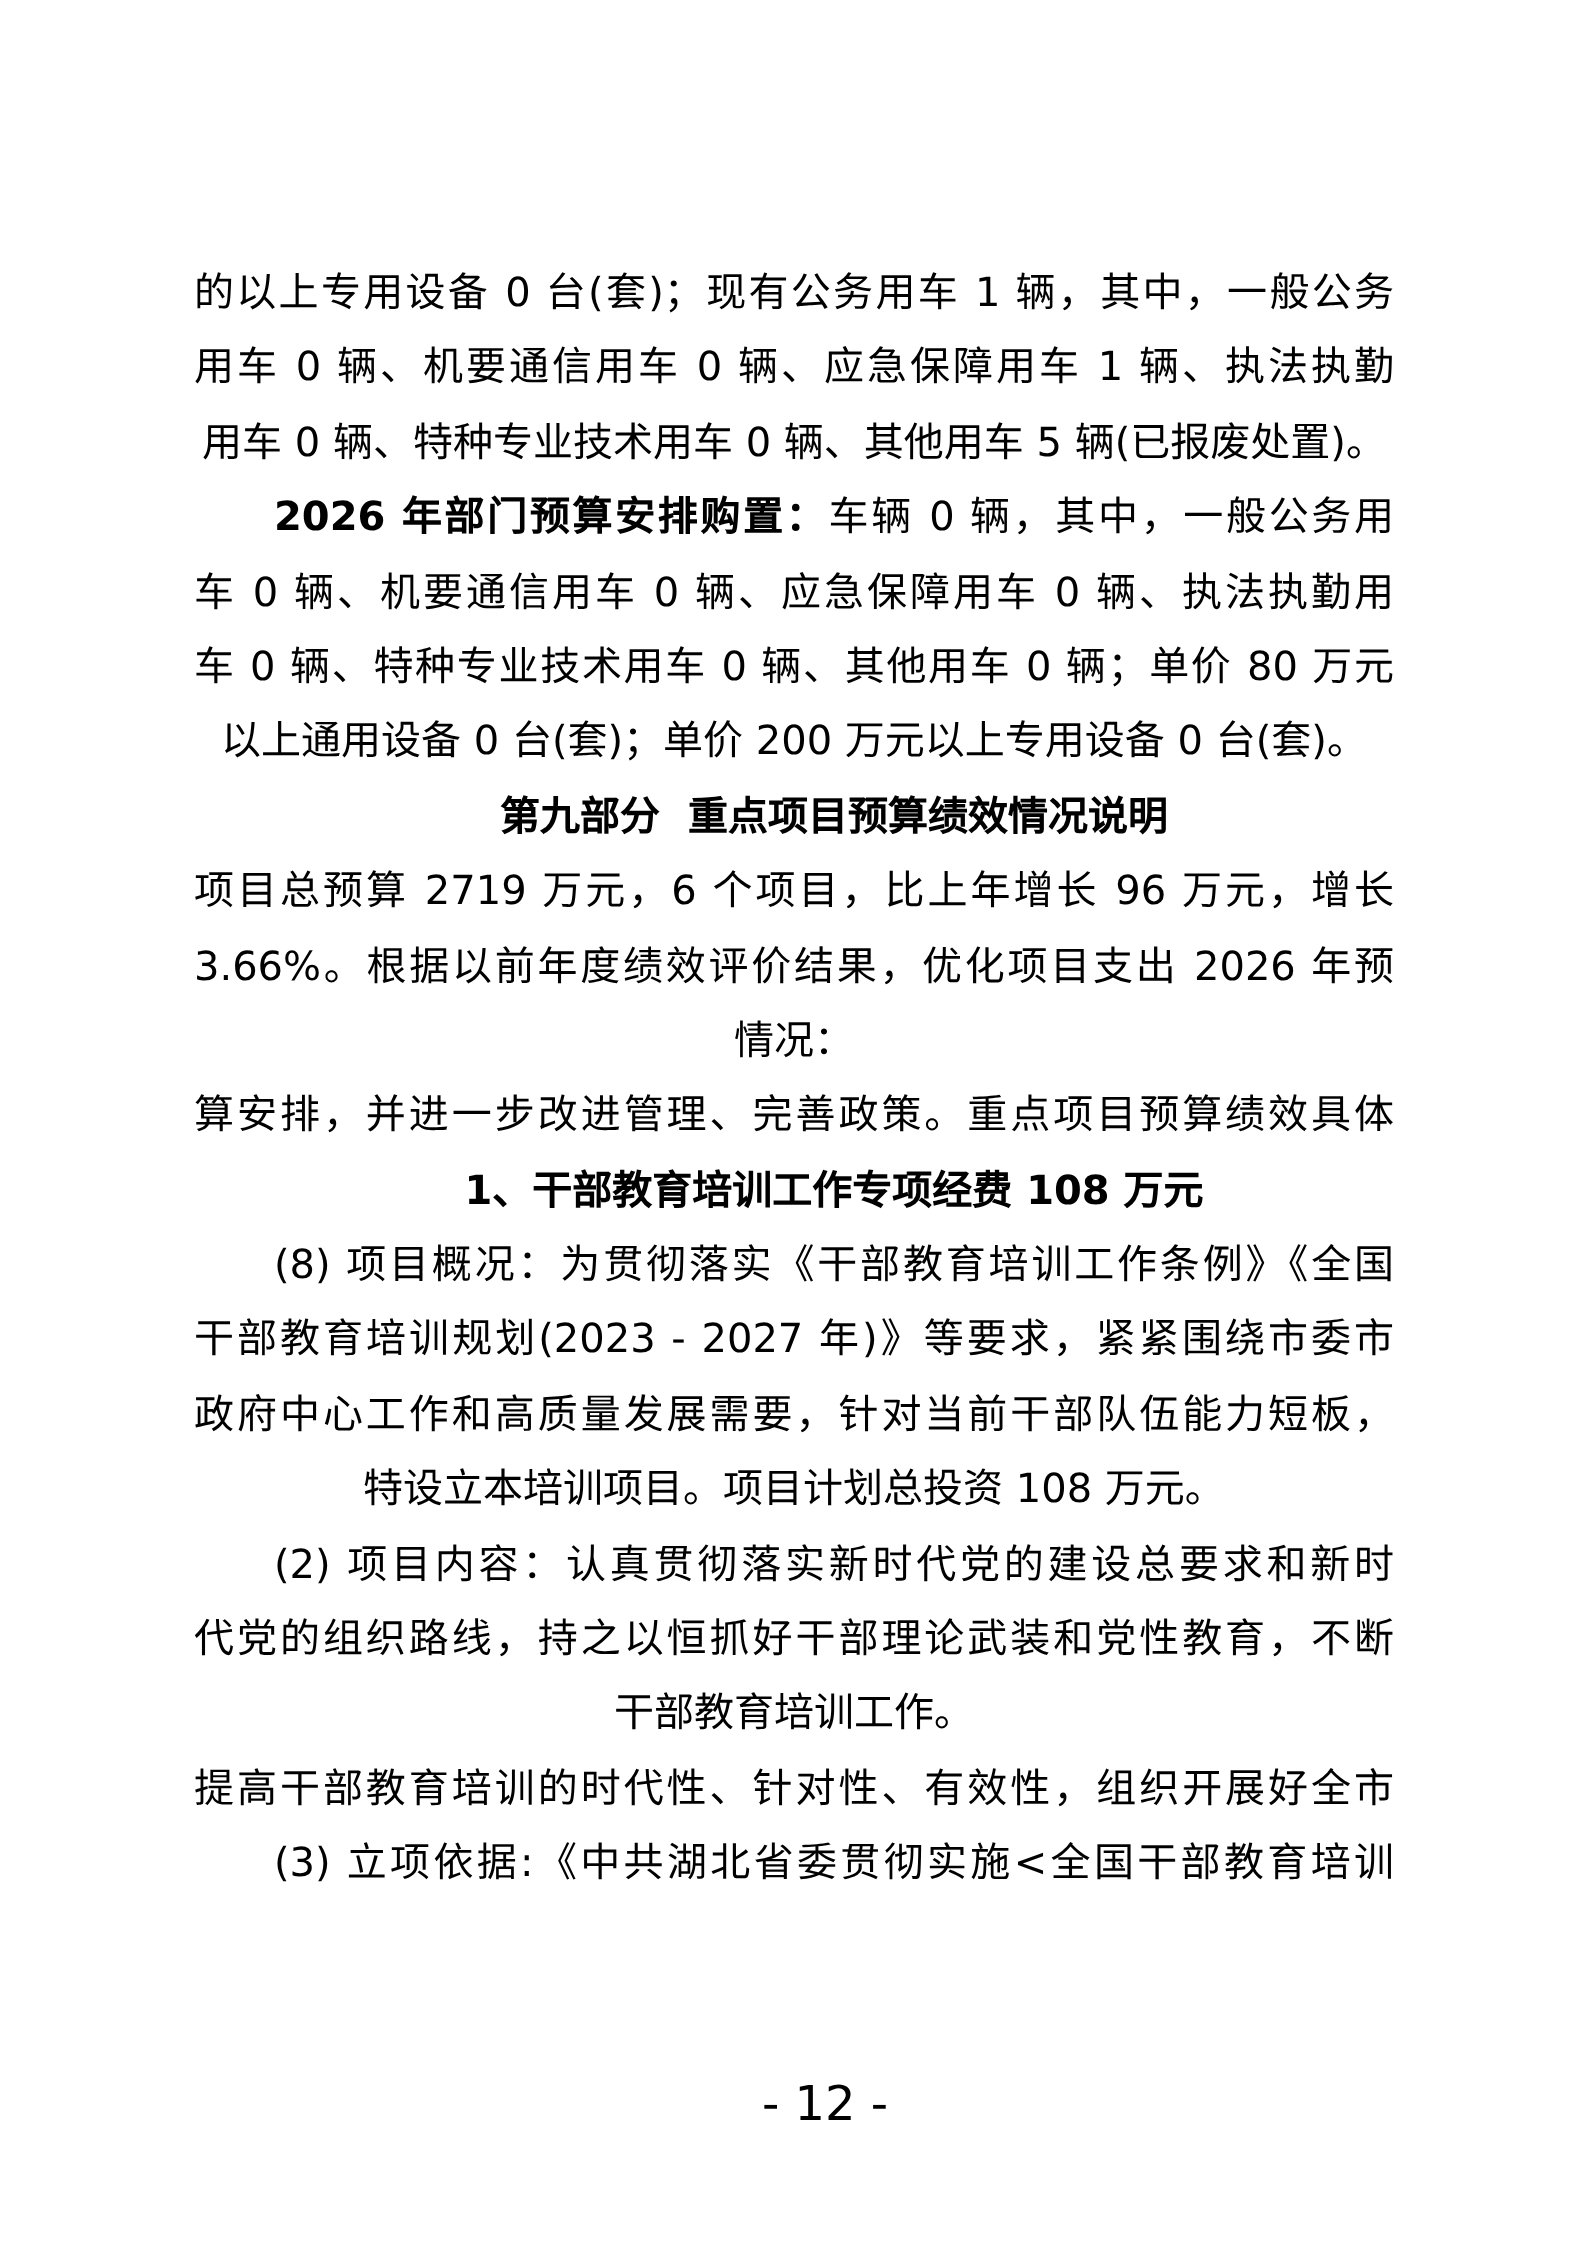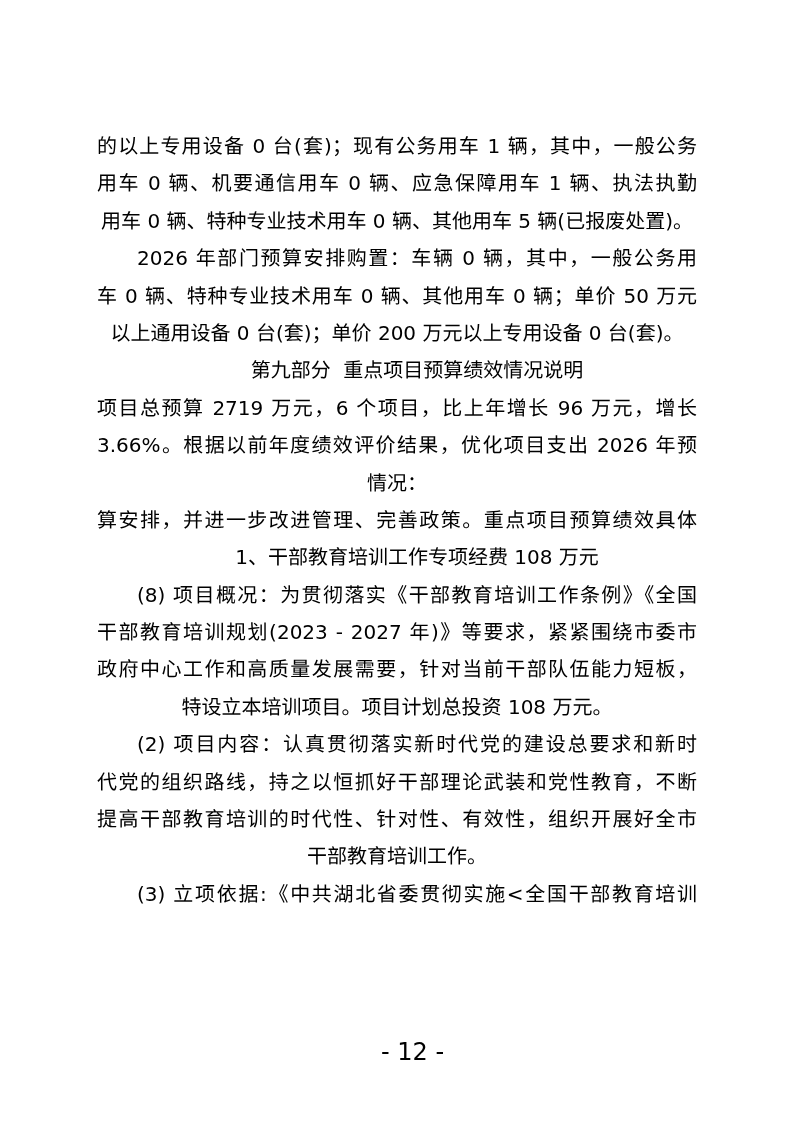"2026 年部门预算安排购置：" .b { font-weight: 400 -> 700 }
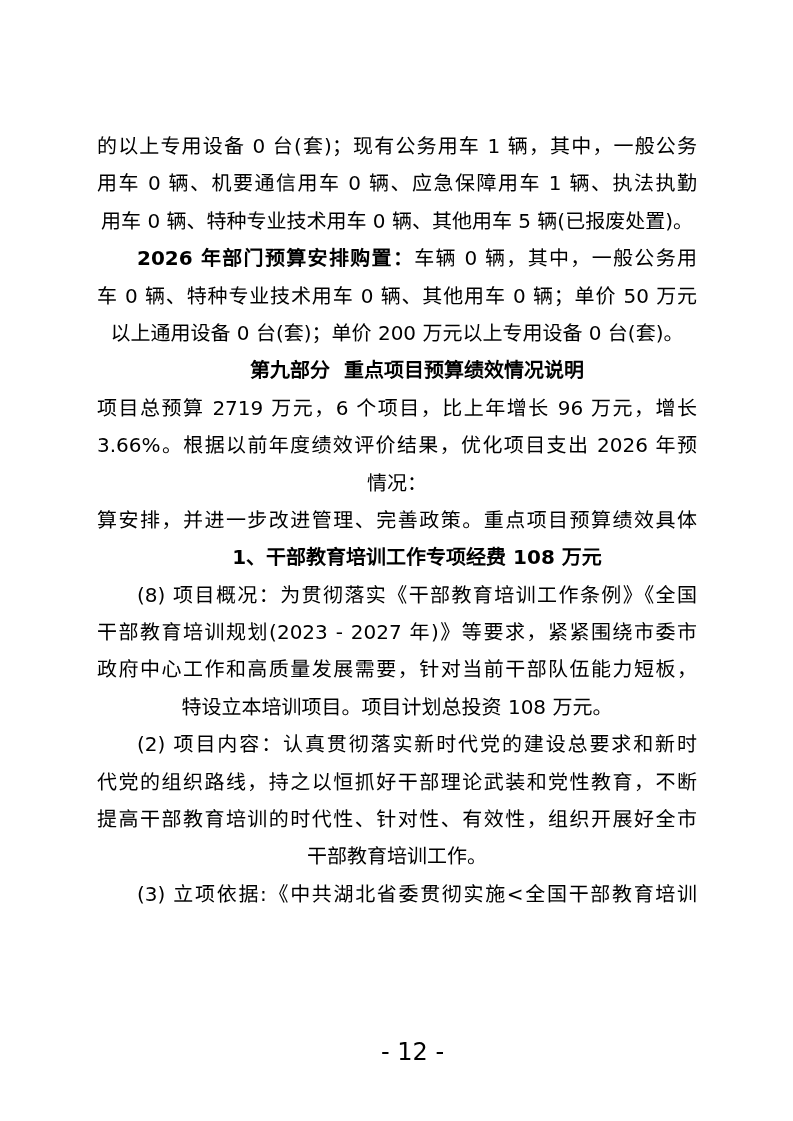"车 0 辆、机要通信用车 0 辆、应急保障用车" div.line { html: none -> <div><span>车 0 辆、机要通信用车 0 辆、应急保障用车 0 辆、执法执勤用</span></div> }
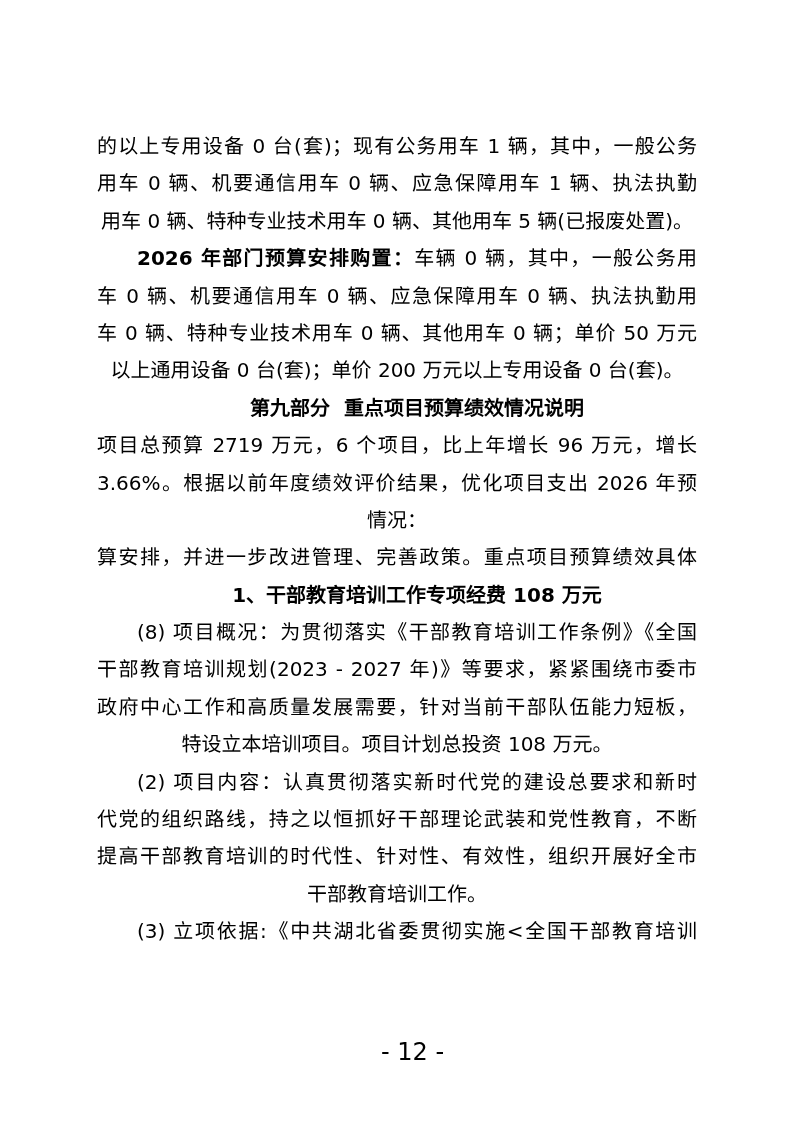"车 0 辆、特种专业技术用车 0 辆、其他用车" span { text: 50 -> 80 }
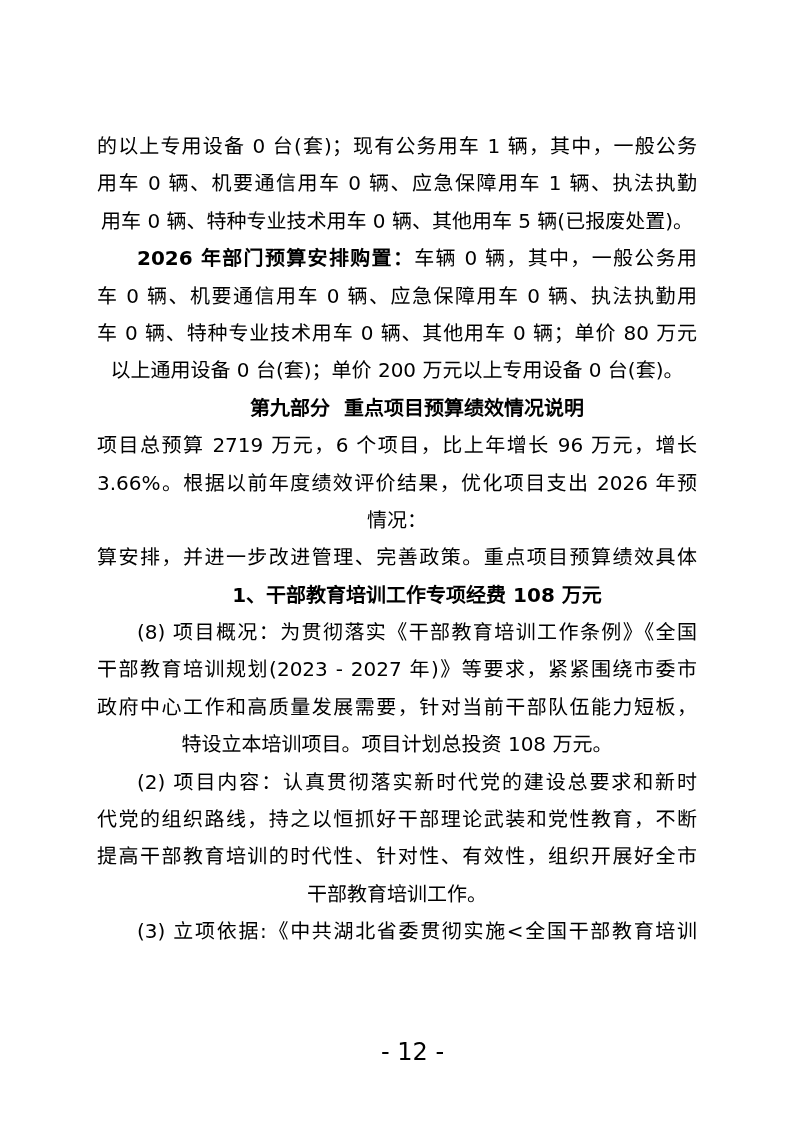"提高干部教育培训的时代性、针对性、有效性，组织开展好全市" div.line { order: before "干部教育培训工作。" -> after "干部教育培训工作。" }
